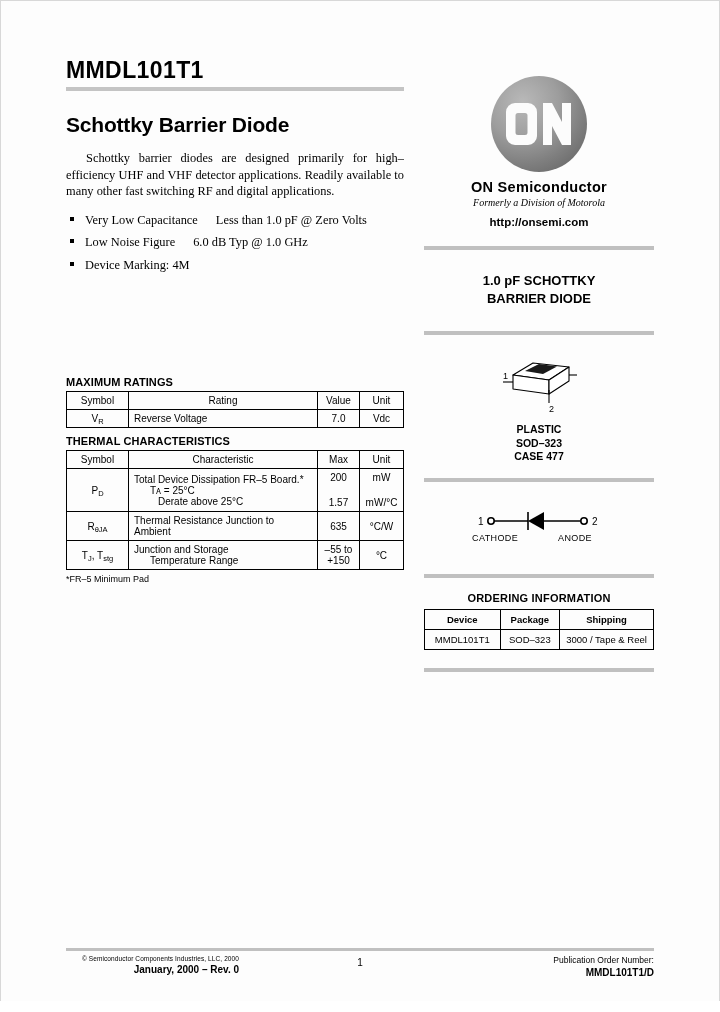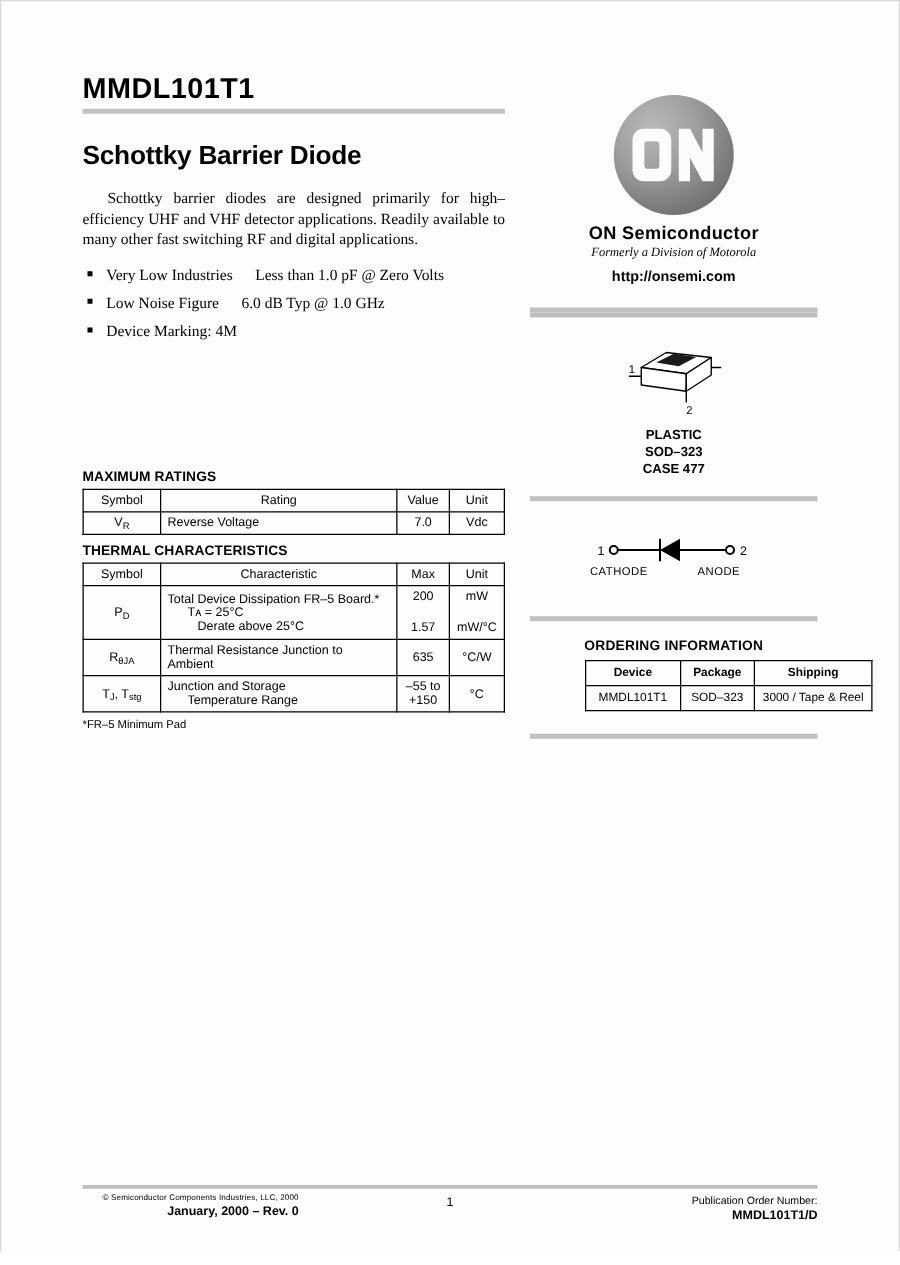"Very Low Industries" span { text: Industries -> Capacitance }
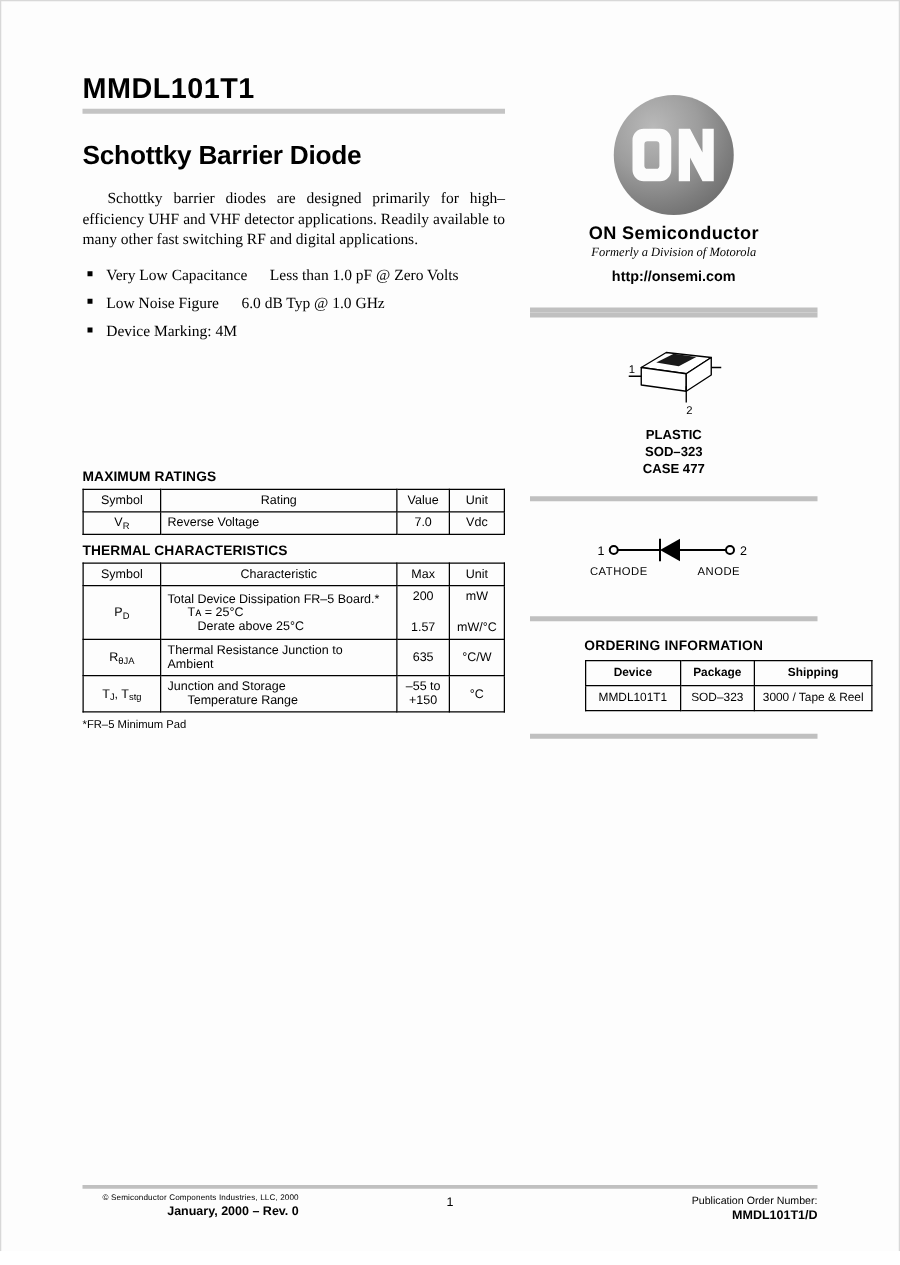"1.0 pF SCHOTTKY" div.prod-class { html: none -> <div> <div>1.0 pF SCHOTTKY</div> <div>BARRIER DIODE</div> </div> }
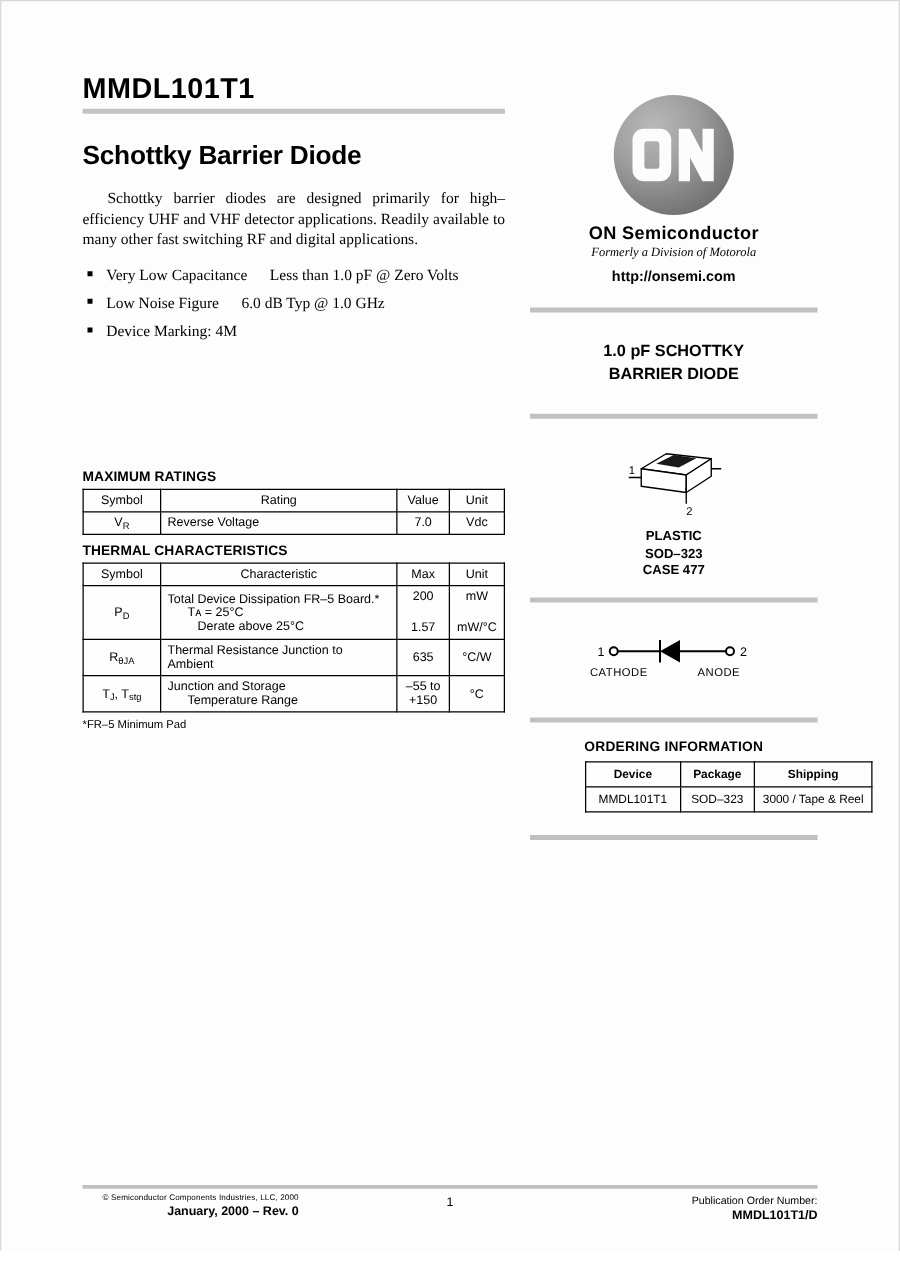"Device" table.ot { margin-left: 44px -> none }
